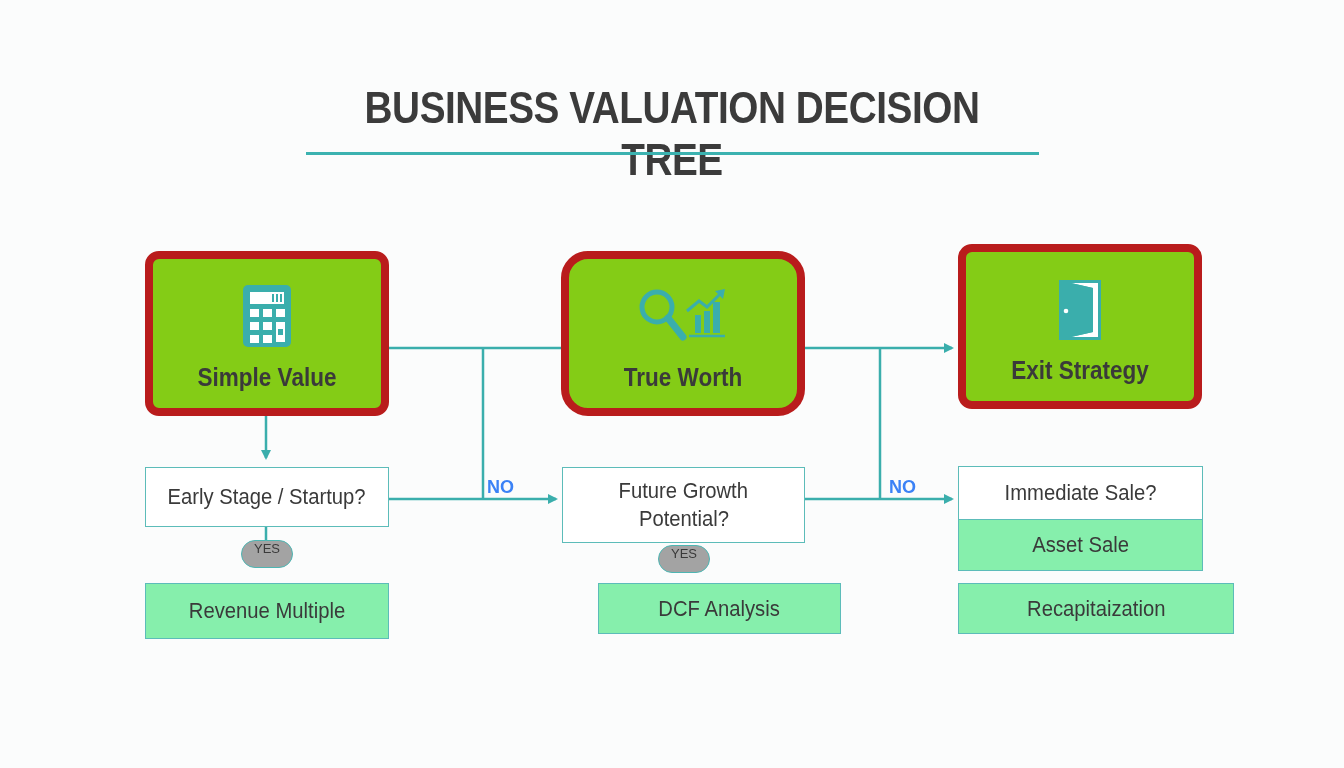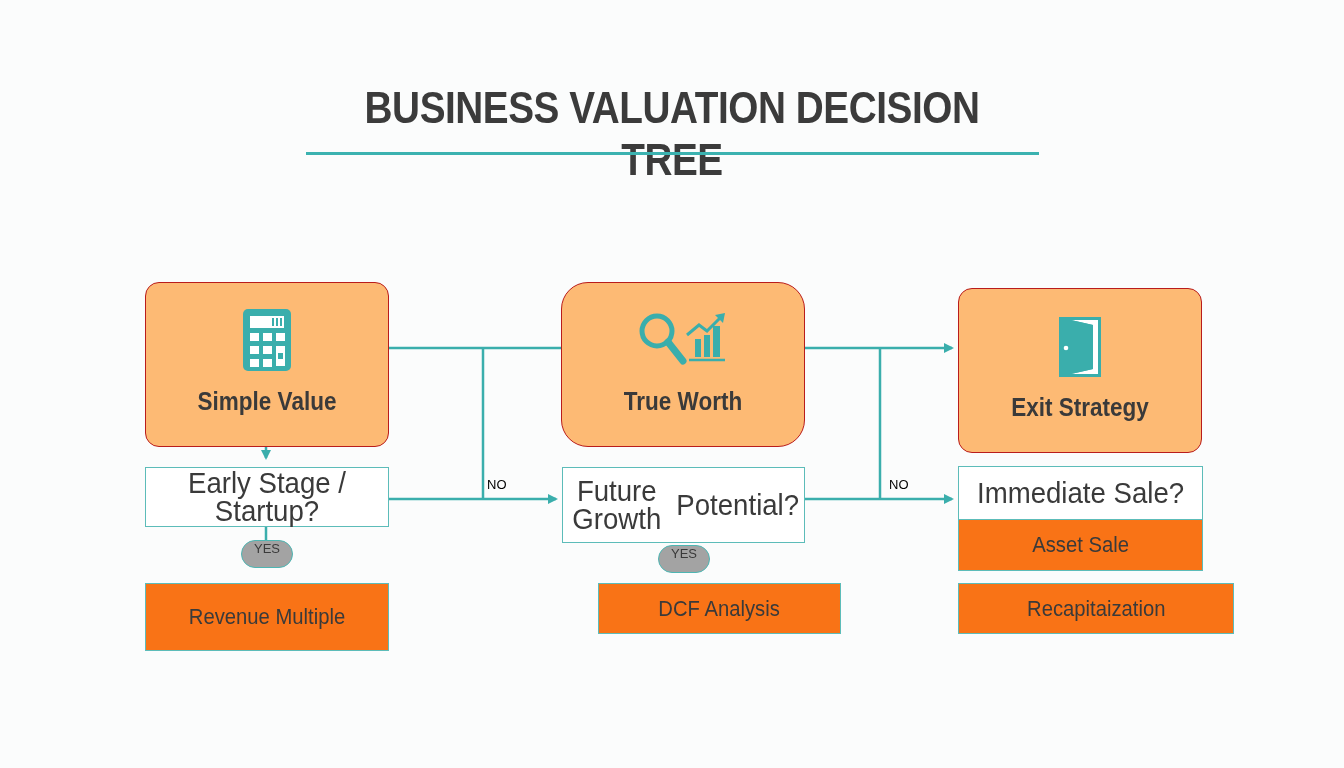"Simple Value" .main-box { background: #fdba74 -> #84cc16; border: 1px solid #b91c1c -> 8px solid #b91c1c; margin-top: 31px -> none }
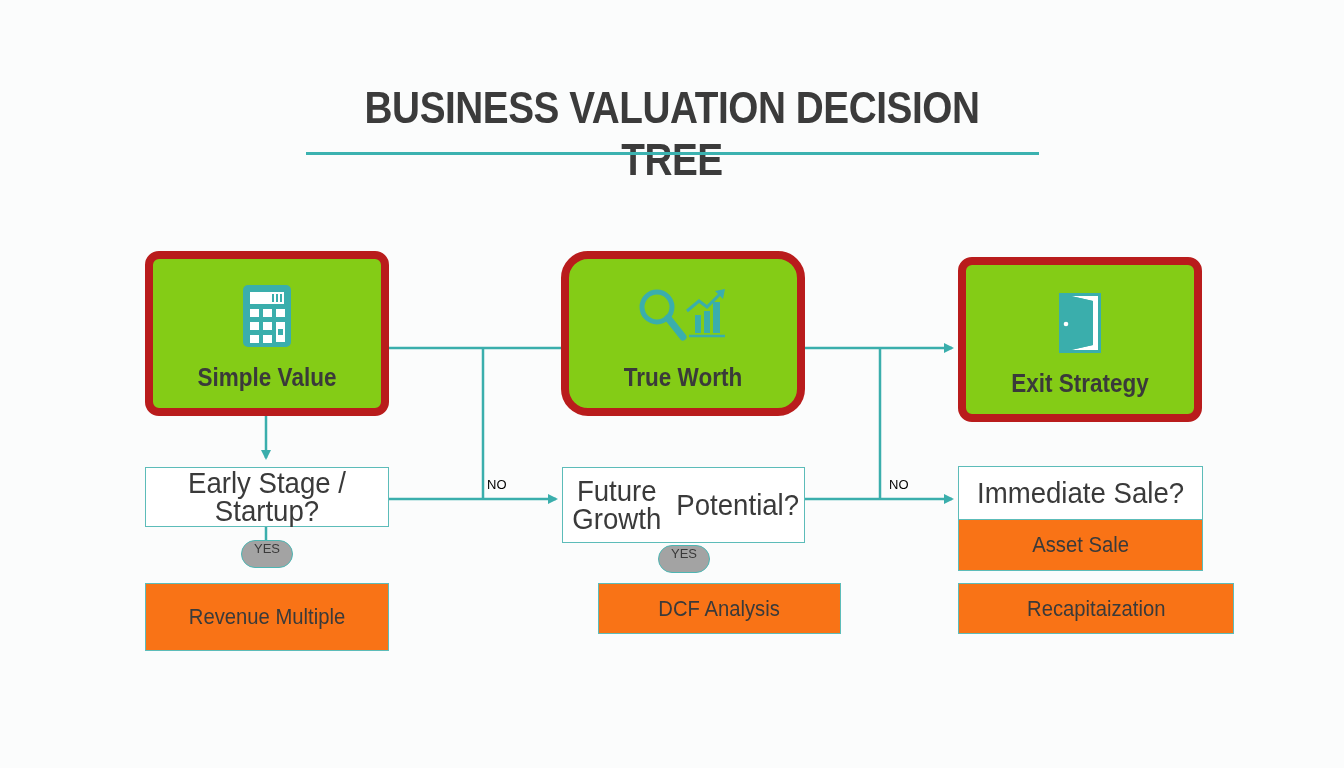"Exit Strategy" div.main-box { top: 257px -> 244px }
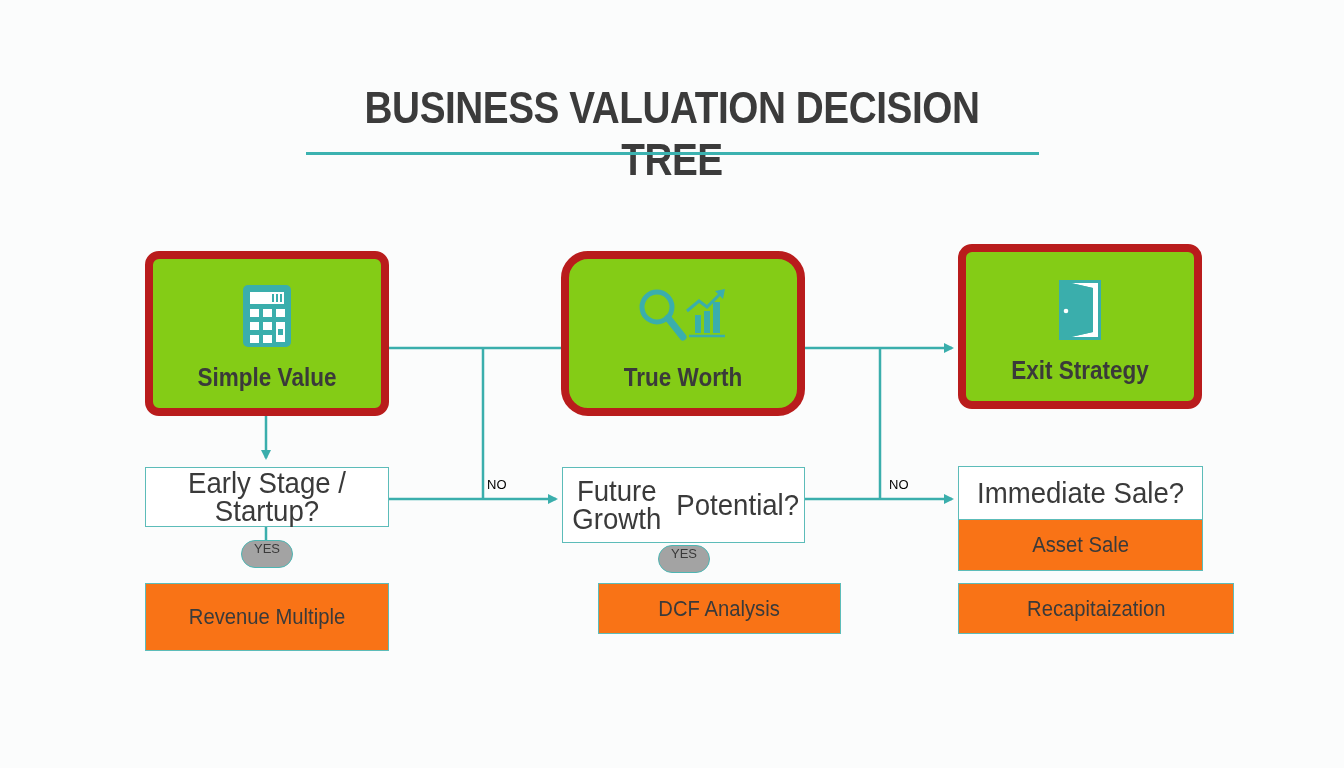"Early Stage / Startup?" .q-box { font-size: 30px -> 22px }
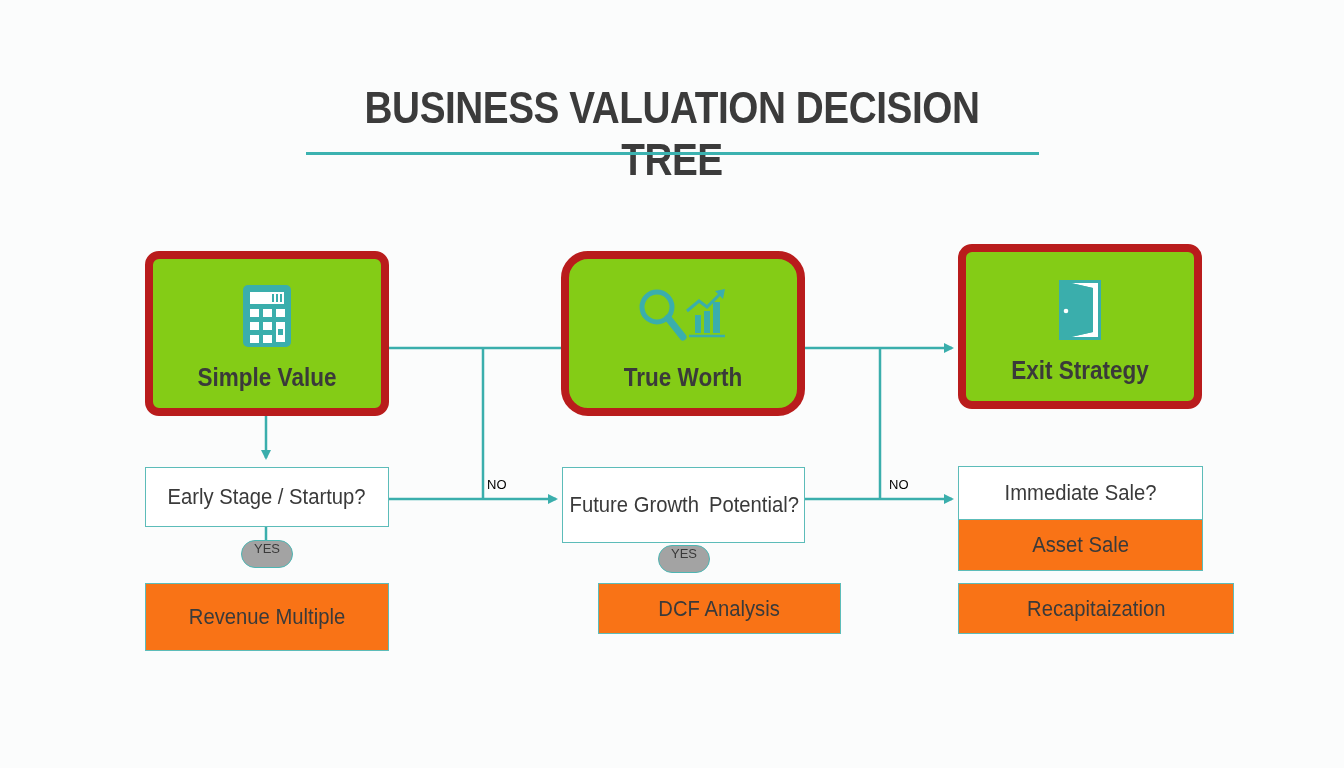"NO" .no-label { color: #000000 -> #3b82f6; font-size: 13px -> 18px; font-weight: 400 -> 700 }
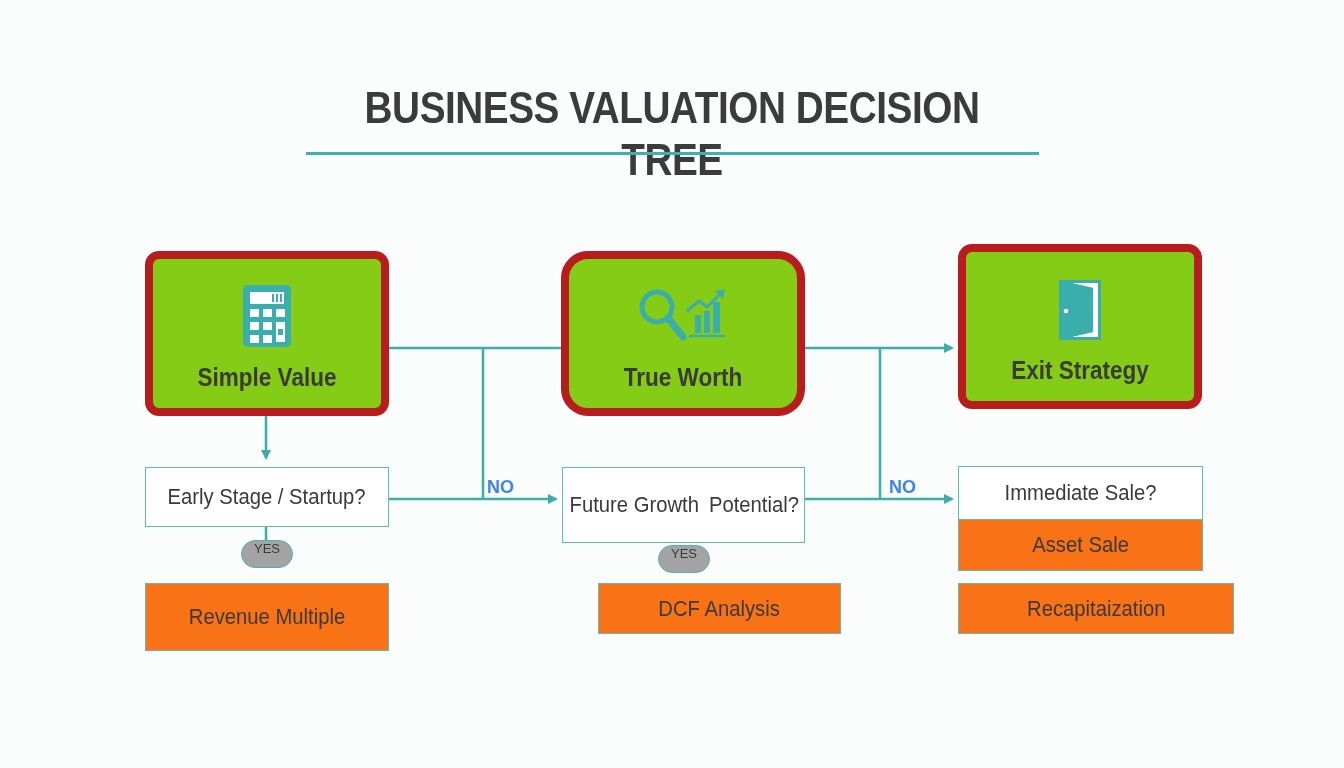"Future Growth" div.q-box { flex-direction: row -> column }
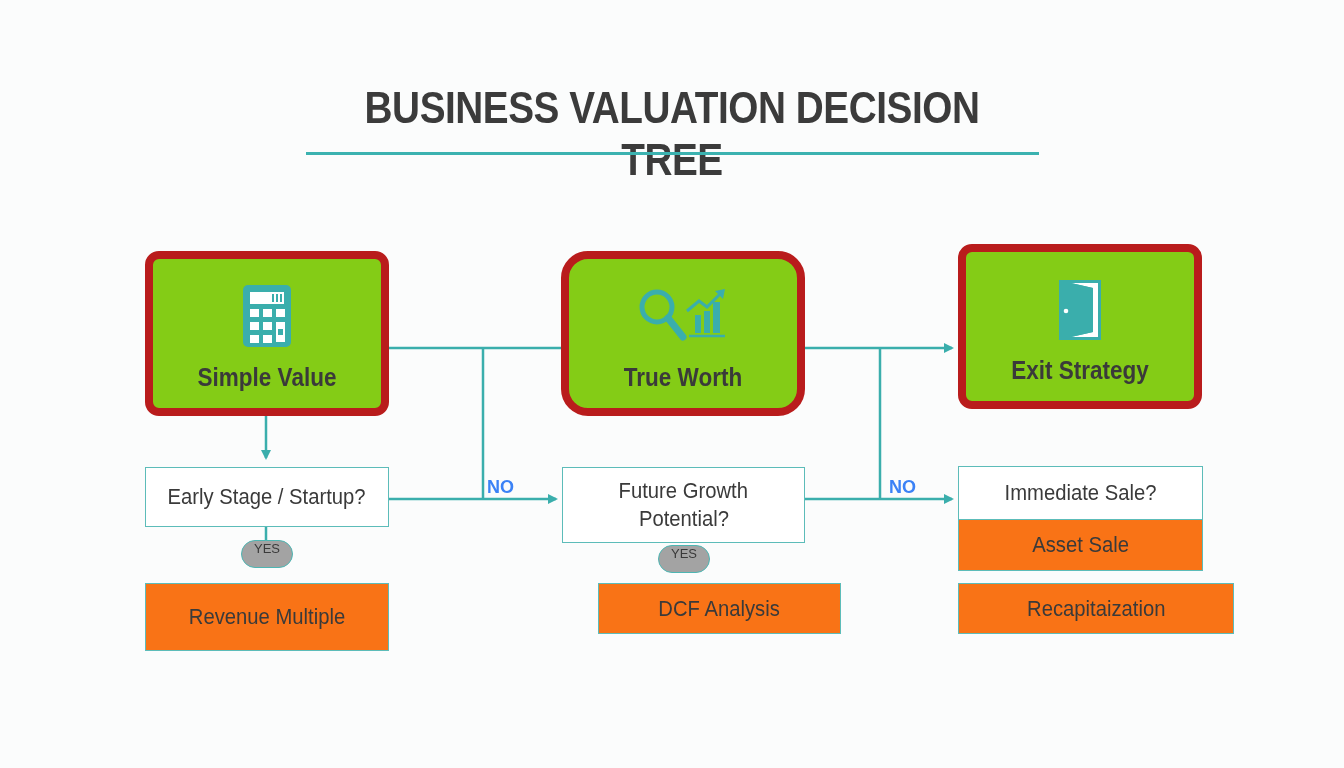"Asset Sale" .r-box { background: #f97316 -> #86efac }
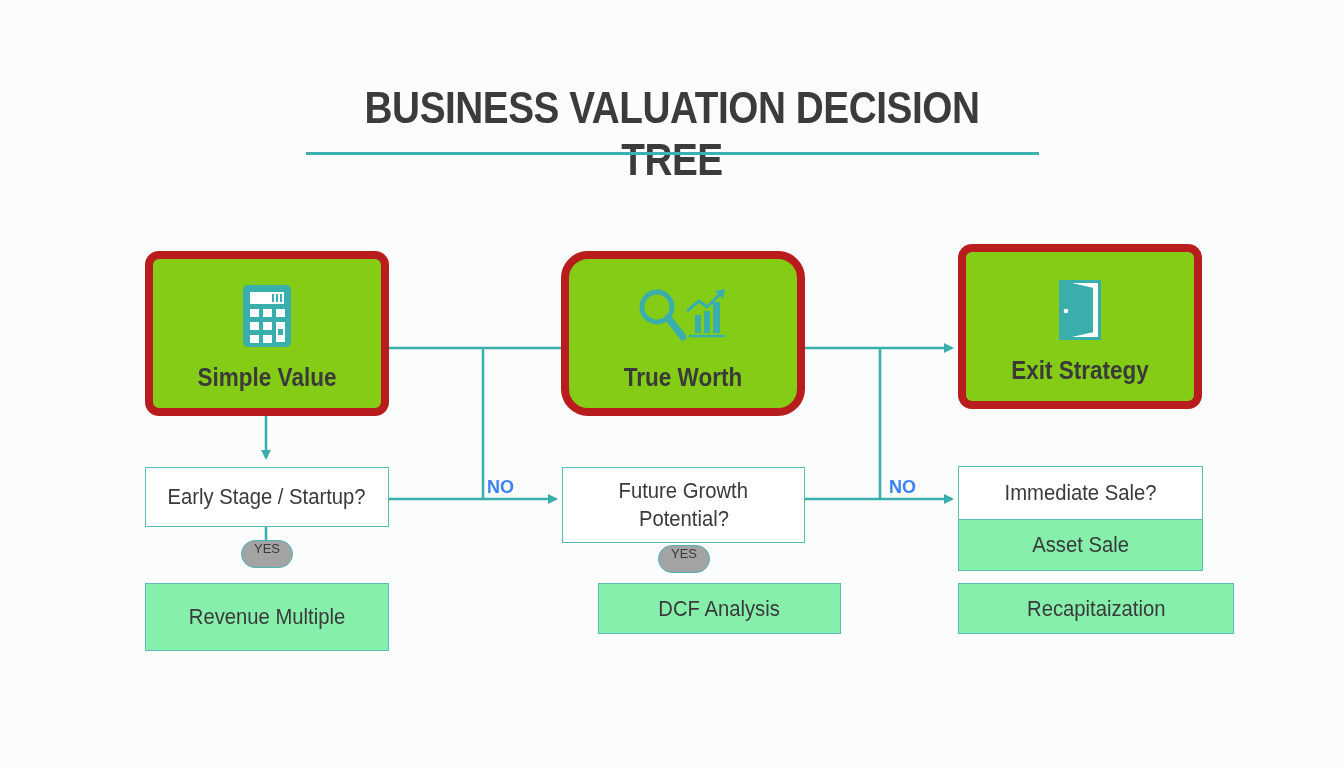"Revenue Multiple" div.r-box { height: 68px -> 56px }
